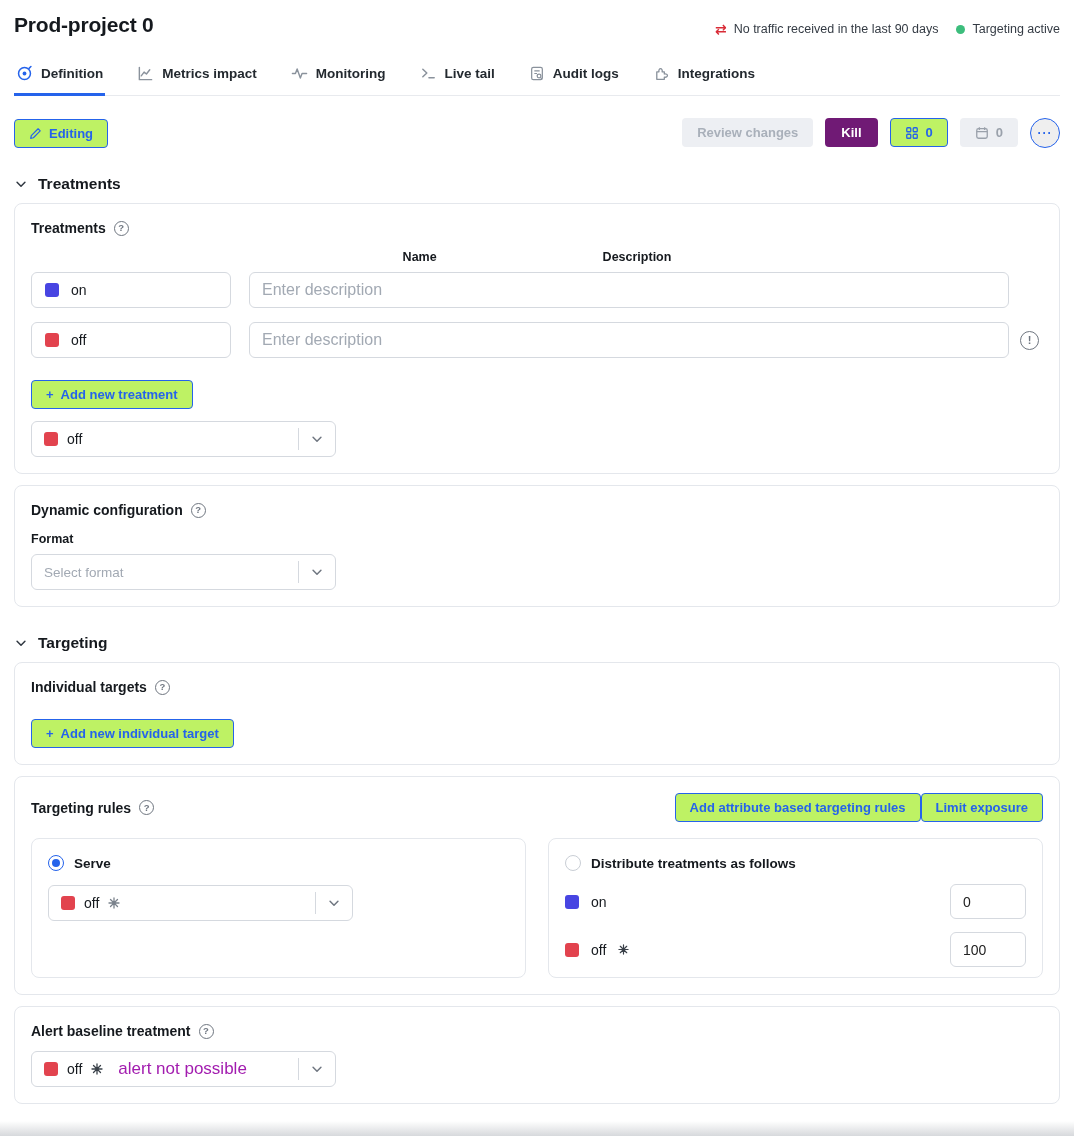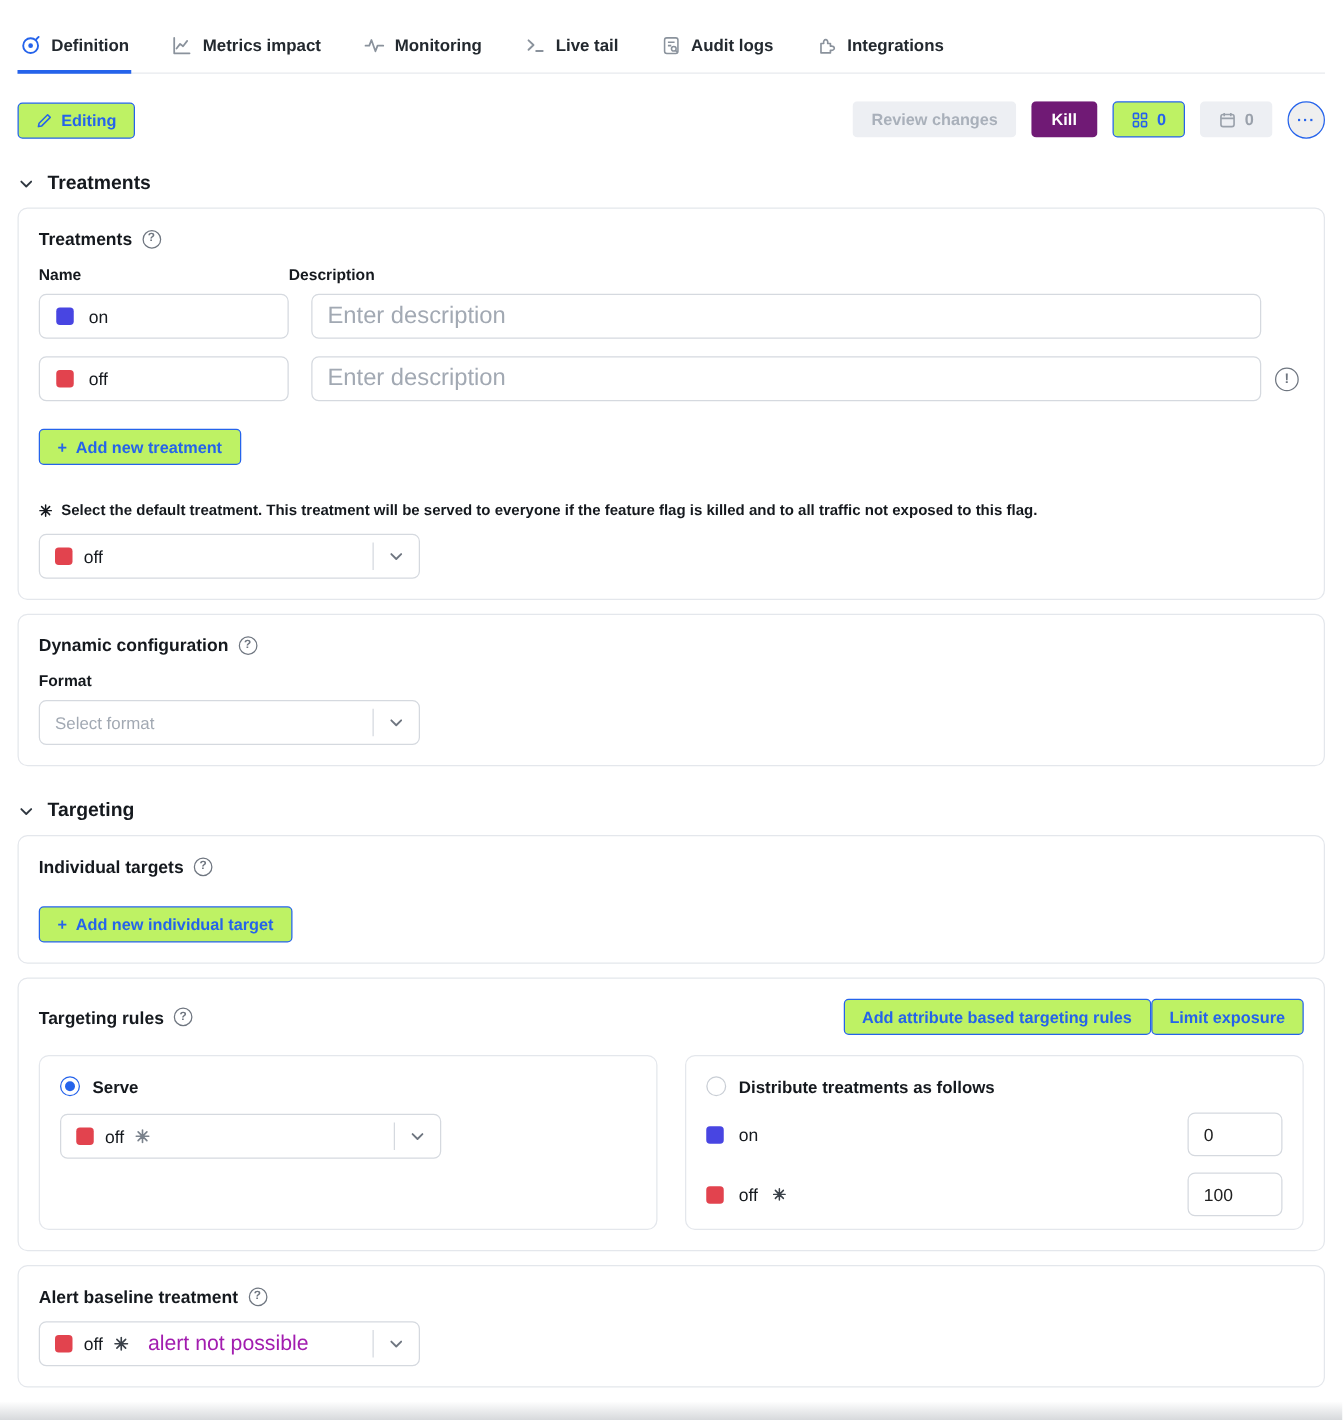"Prod-project 0" div.header-row { html: none -> <div> <h1>Prod-project 0</h1> <div> <div> <span>⇄</span> <span>No traffic received in the last 90 days</span> </div> <div> <span></span> <span>Targeting active</span> </div> </div> </div> }
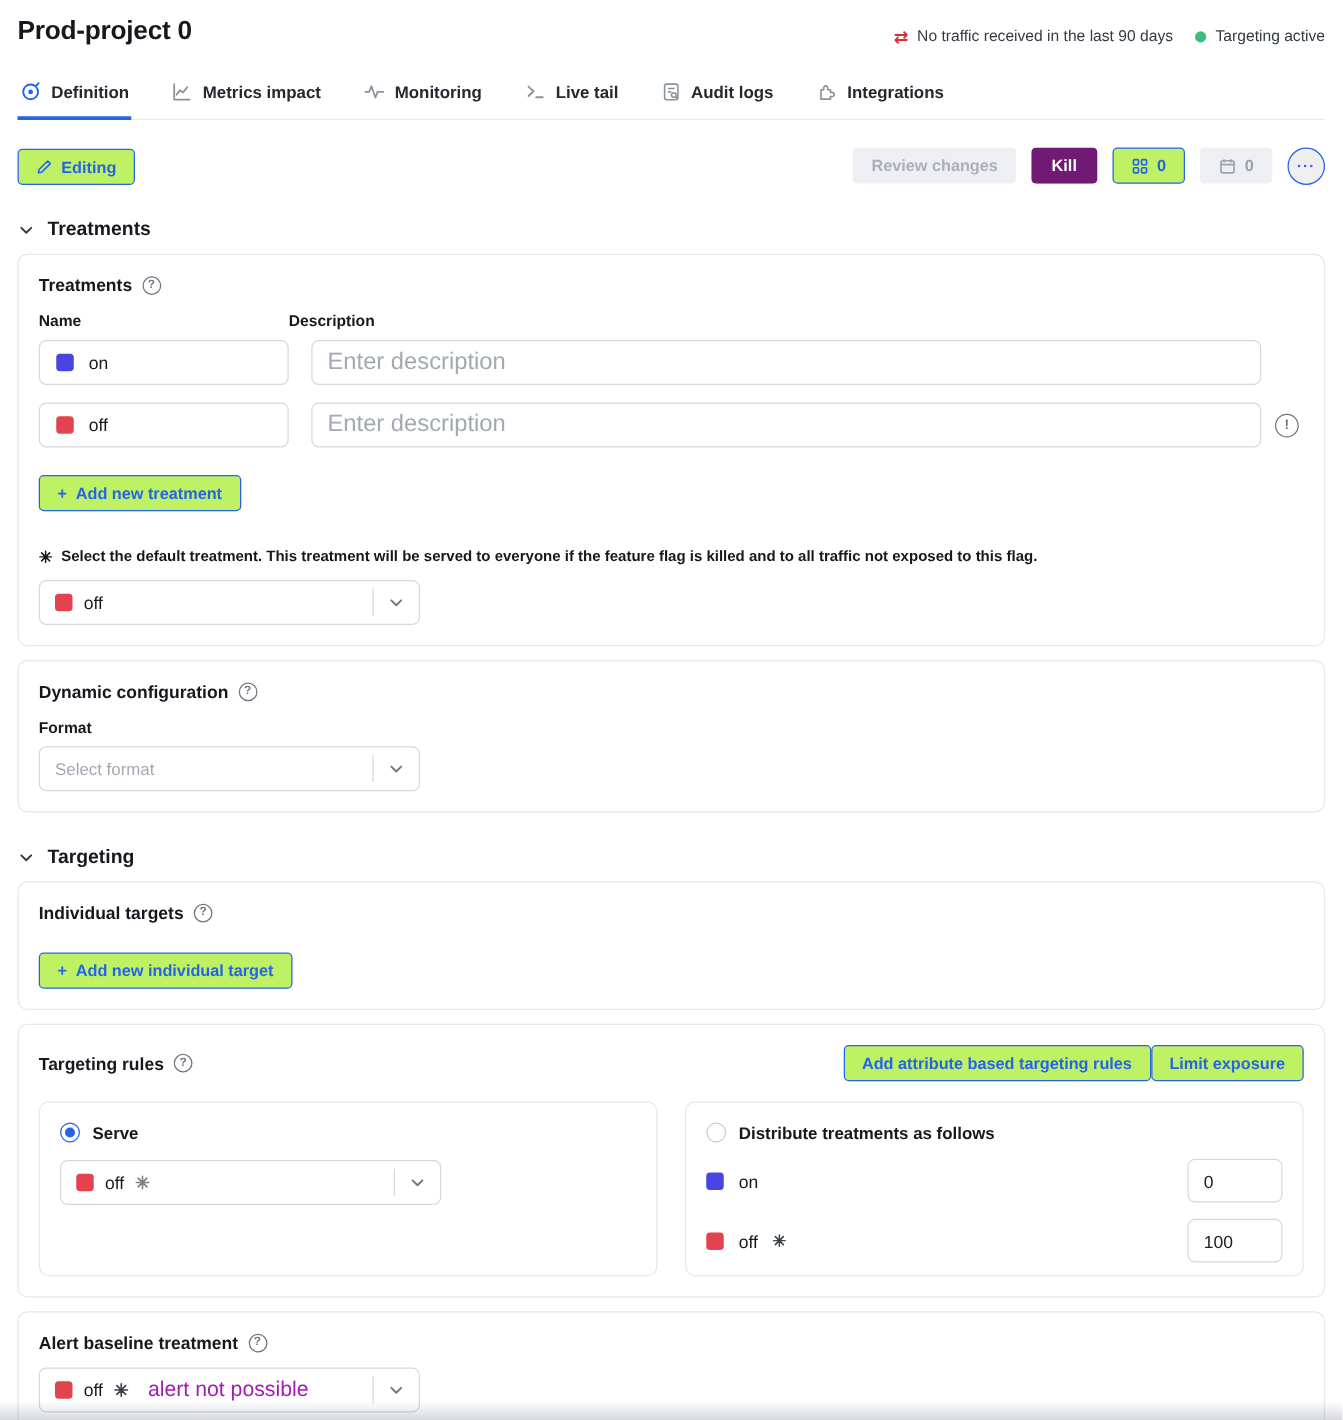"Name" .labels-row { justify-content: none -> center }
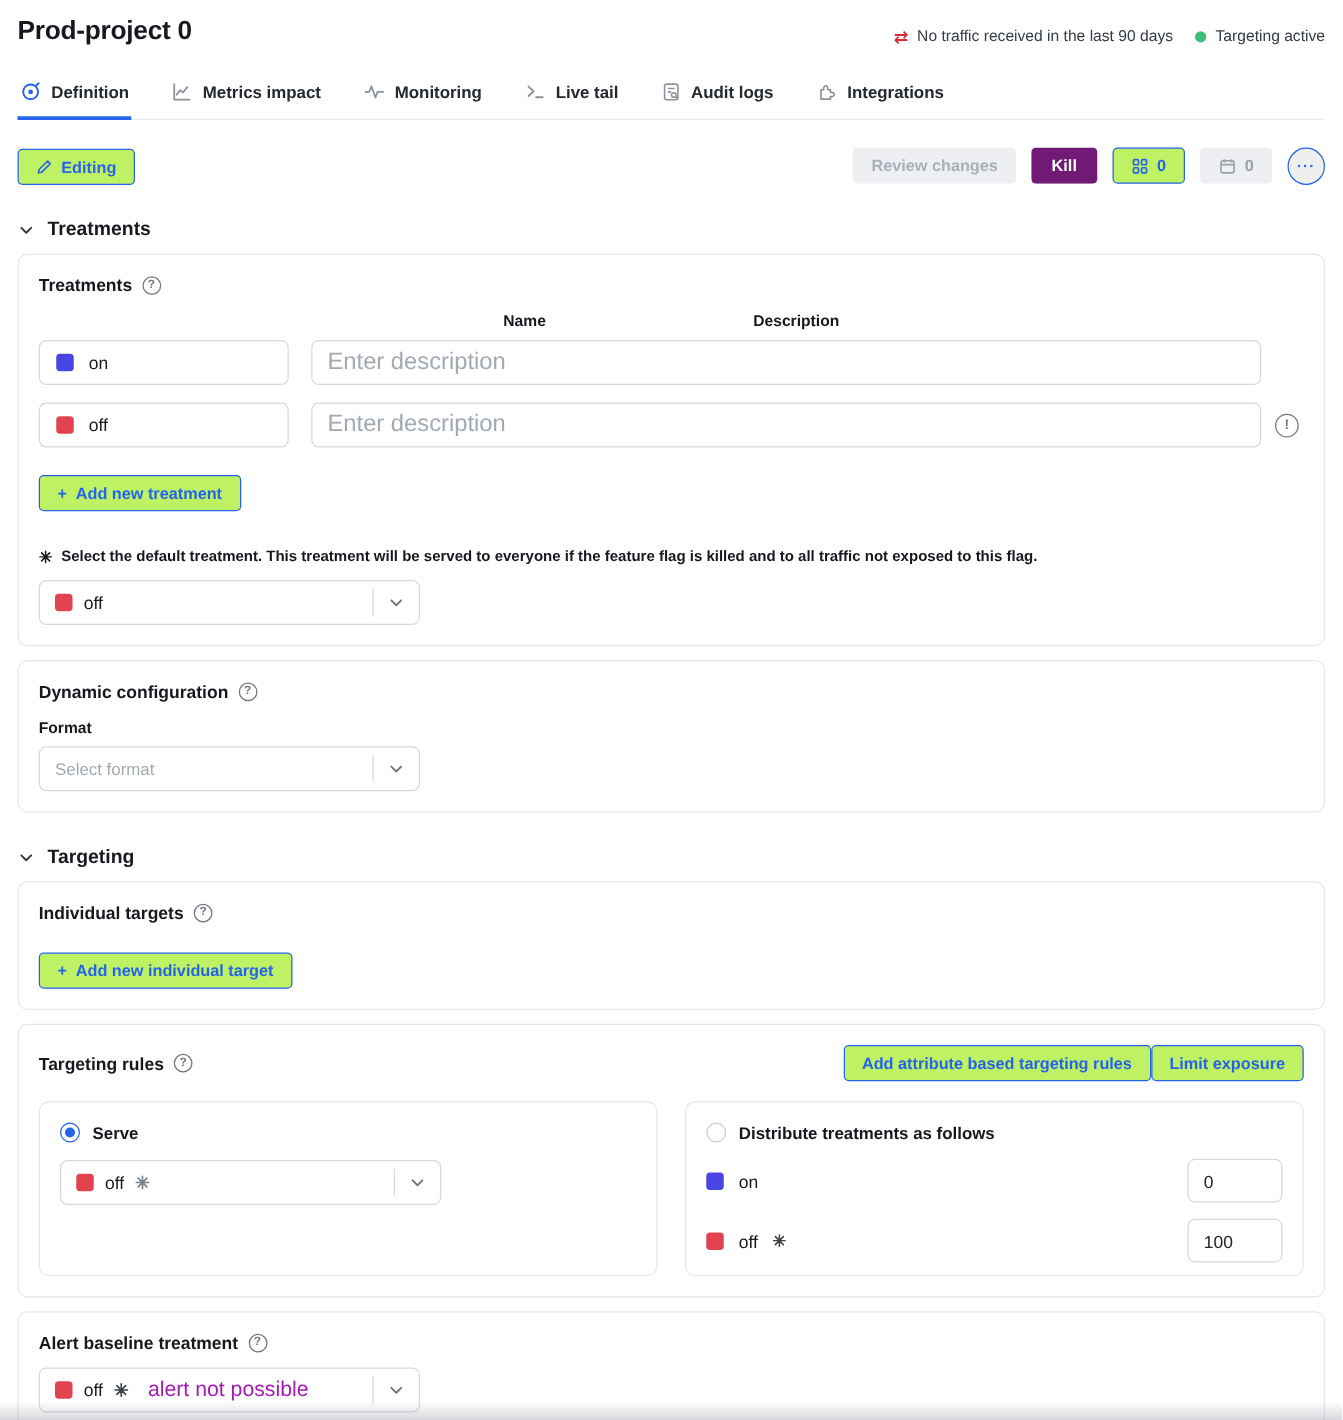"Enter description" .desc-input { font-size: 19px -> 16px }
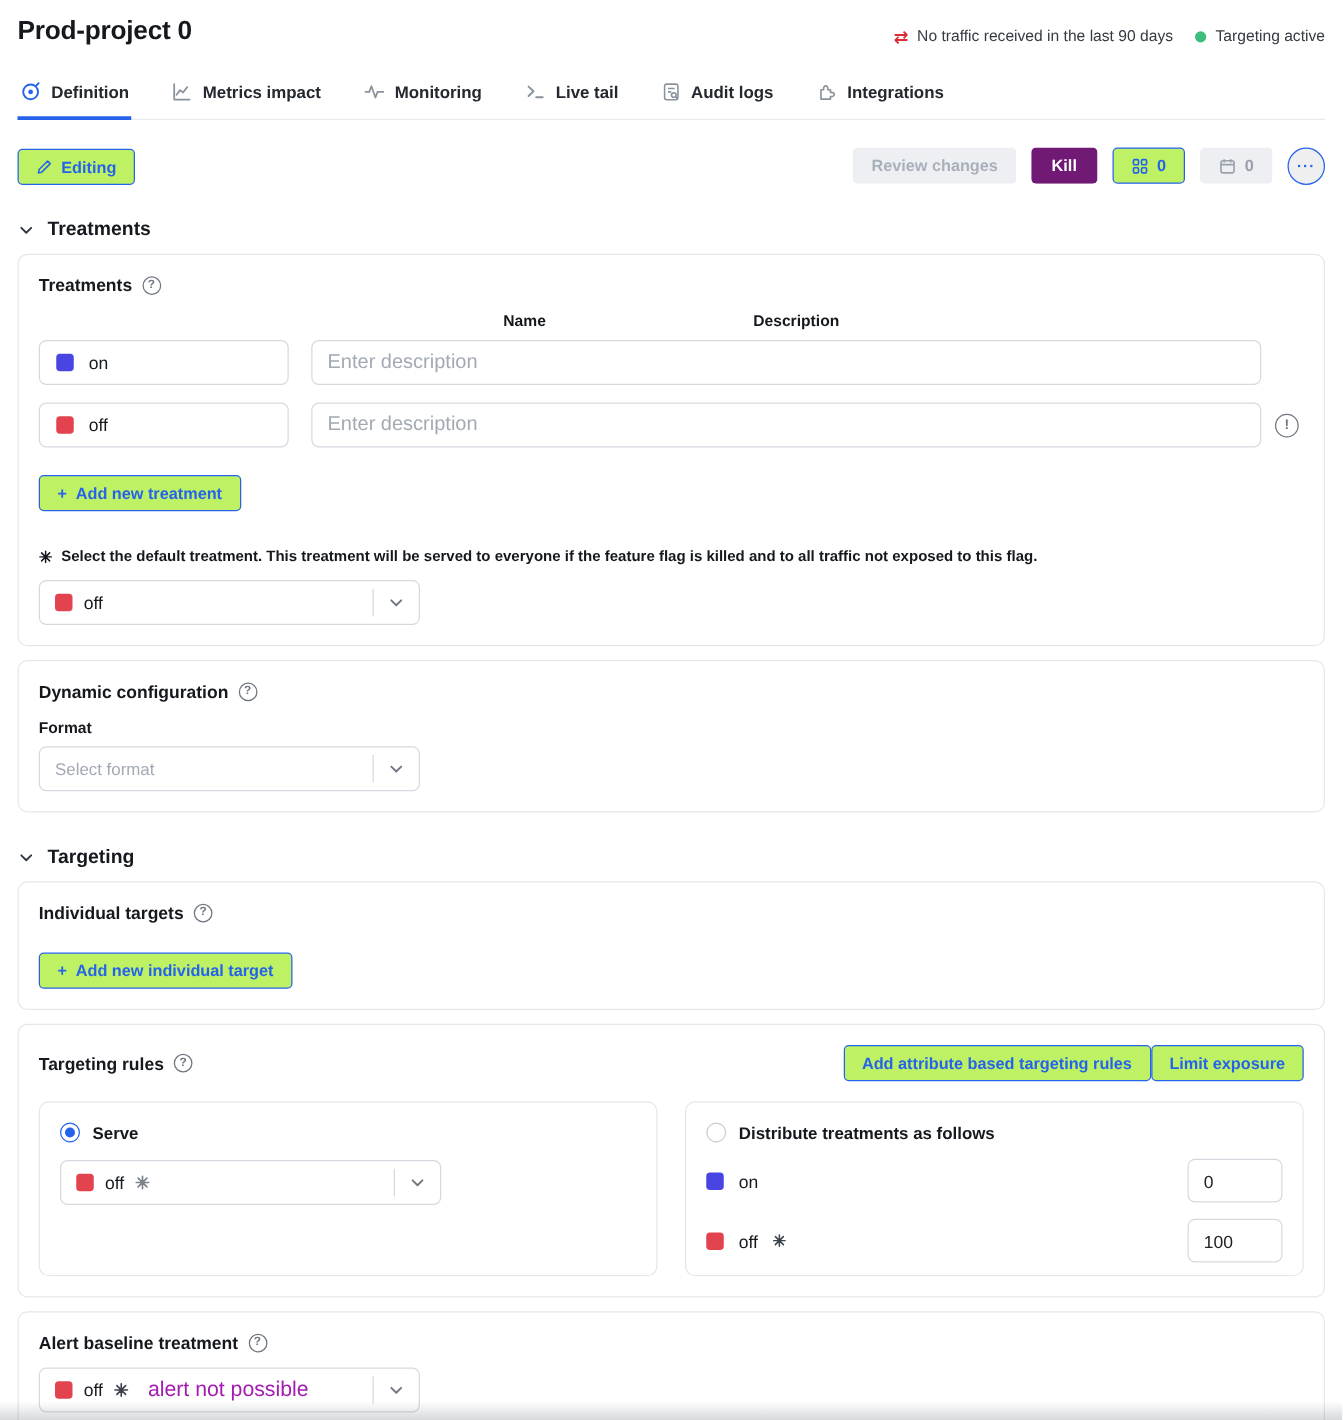"Select the default treatment. This" div.note-row { html: <div> <svg> <path></path> </svg> <span>Select the default treatment. This treatment will be served to everyone if the feature flag is killed and to all traffic not exposed to this flag.</span> </div> -> none }
